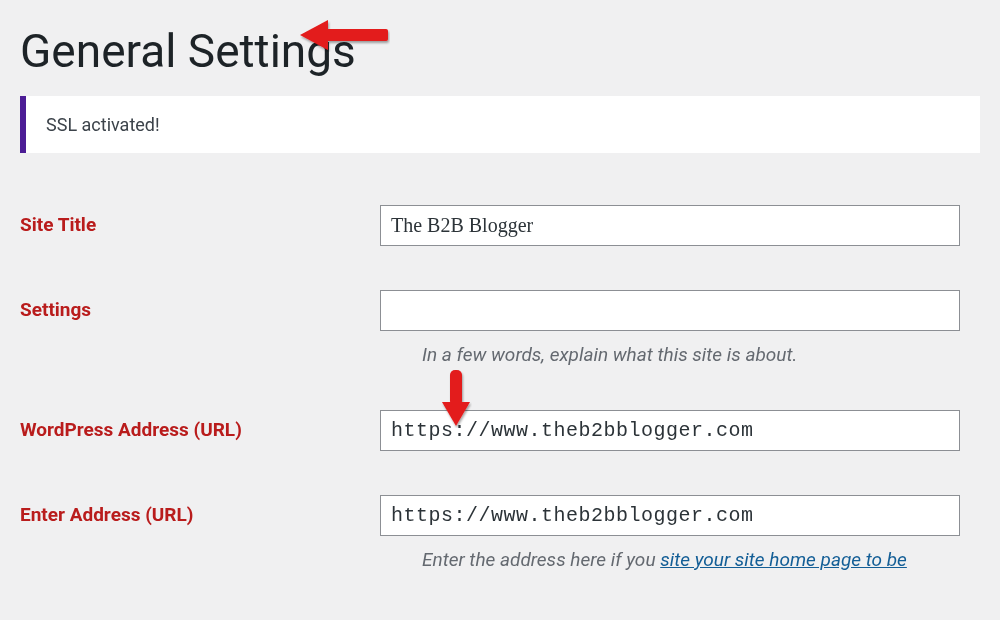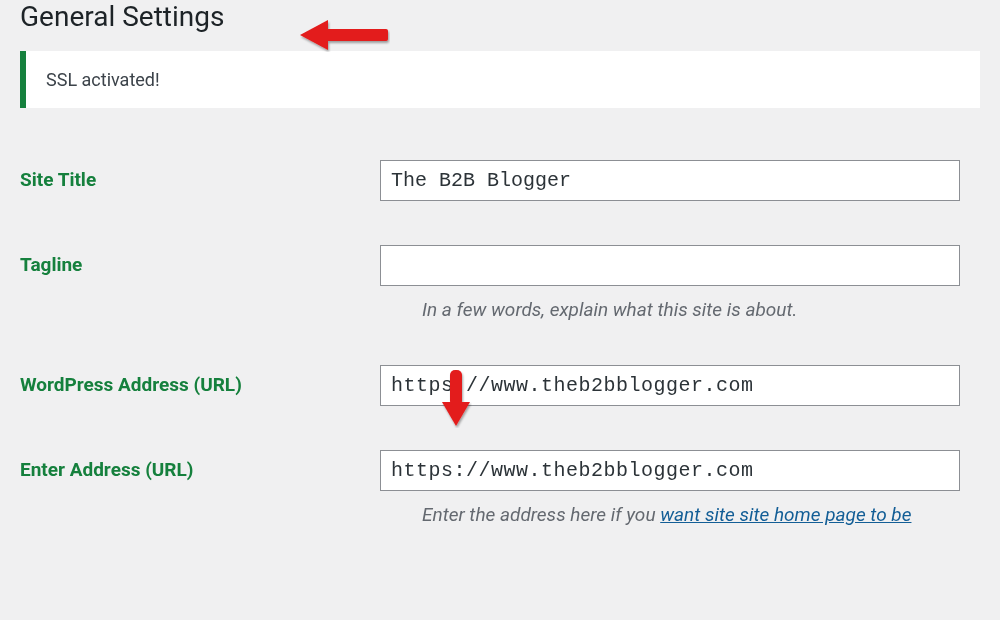"General Settings" h1.page-title { font-size: 28px -> 46px; padding: 0 0 18px 0 -> 24px 0 18px 0 }
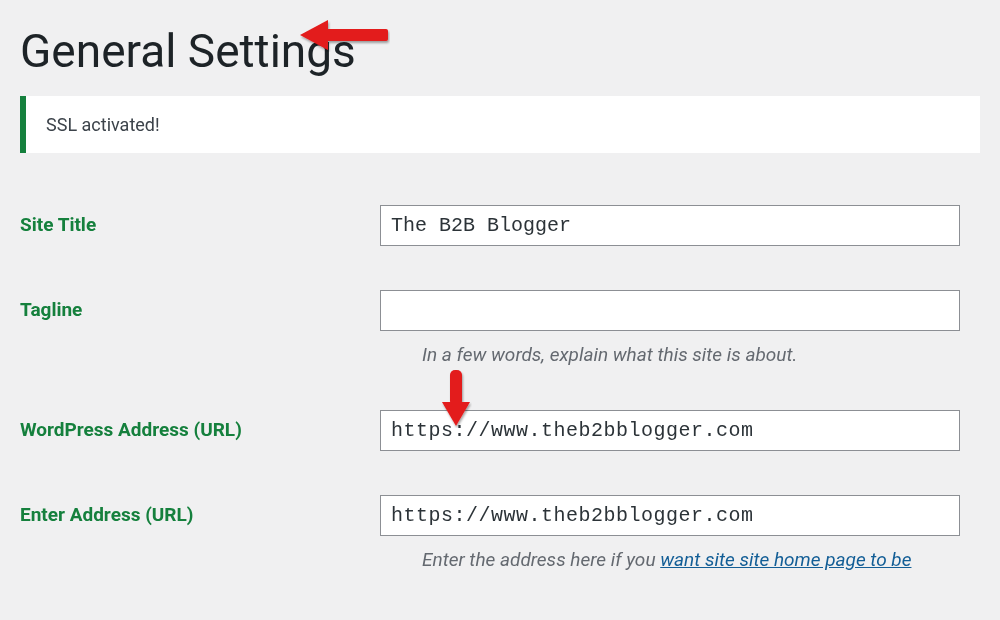"SSL activated!" .notice { border-left: 6px solid #15803d -> 6px solid #4c1d95 }
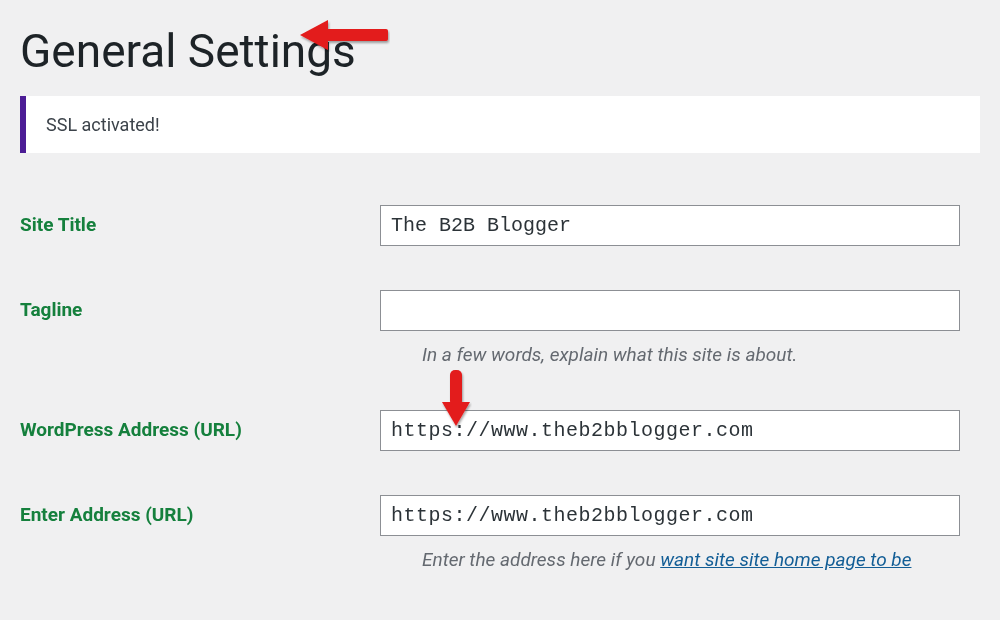"Site Title" .form-table th { color: #15803d -> #b91c1c }
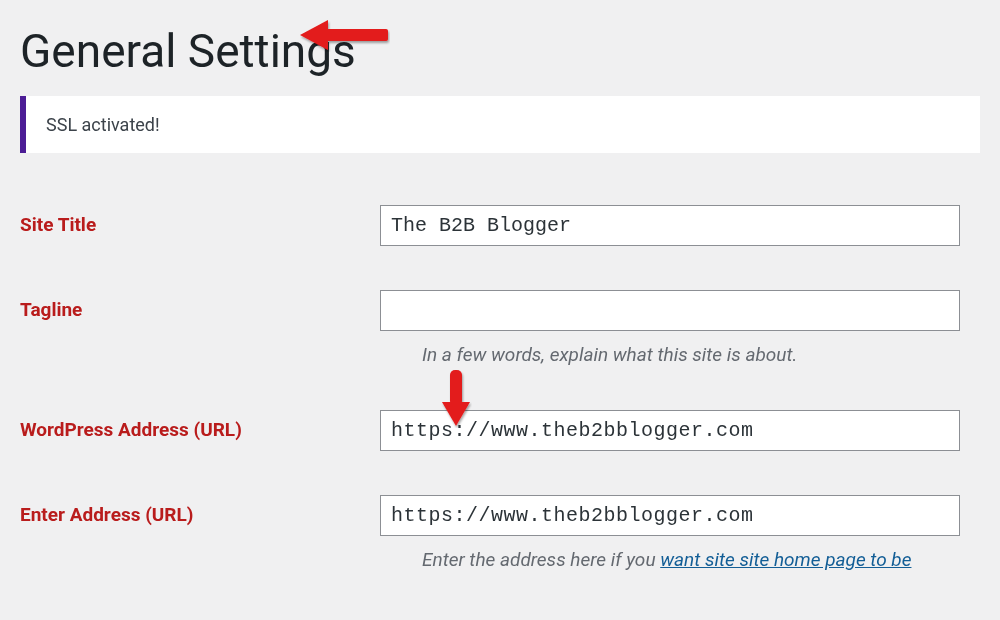"The B2B Blogger" .form-table input[type="text"] { font-family: Liberation Mono, monospace -> Liberation Serif, serif }
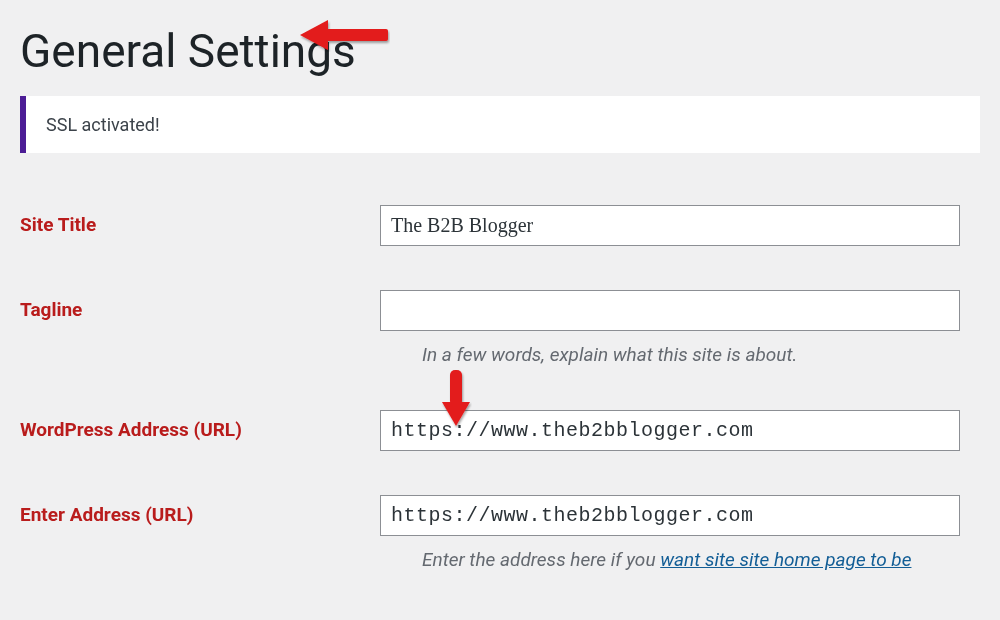"Tagline" th { text: Tagline -> Settings }
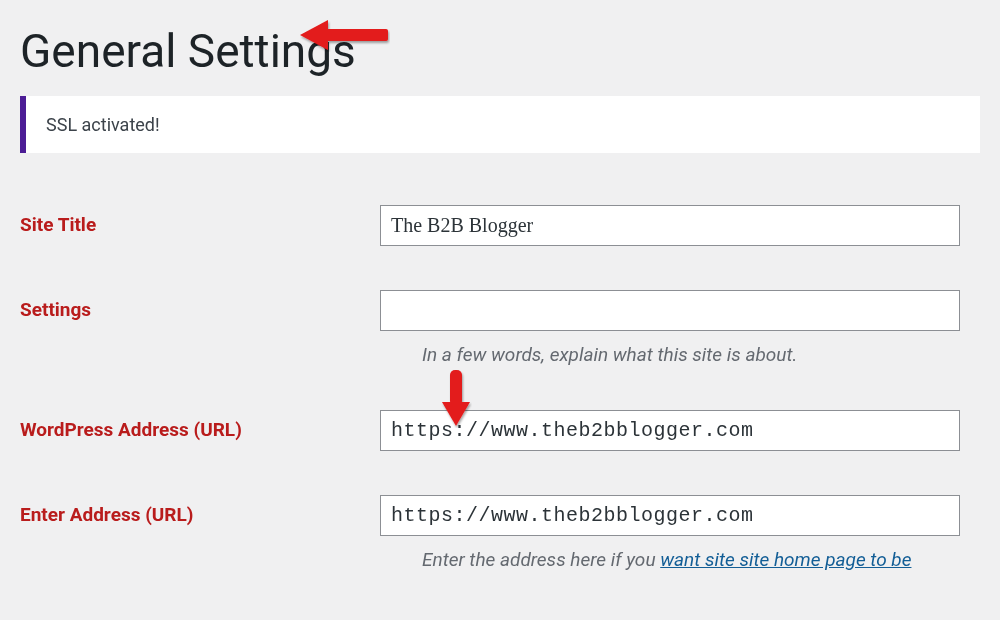"want site site home page" a { text: want site -> site your }
